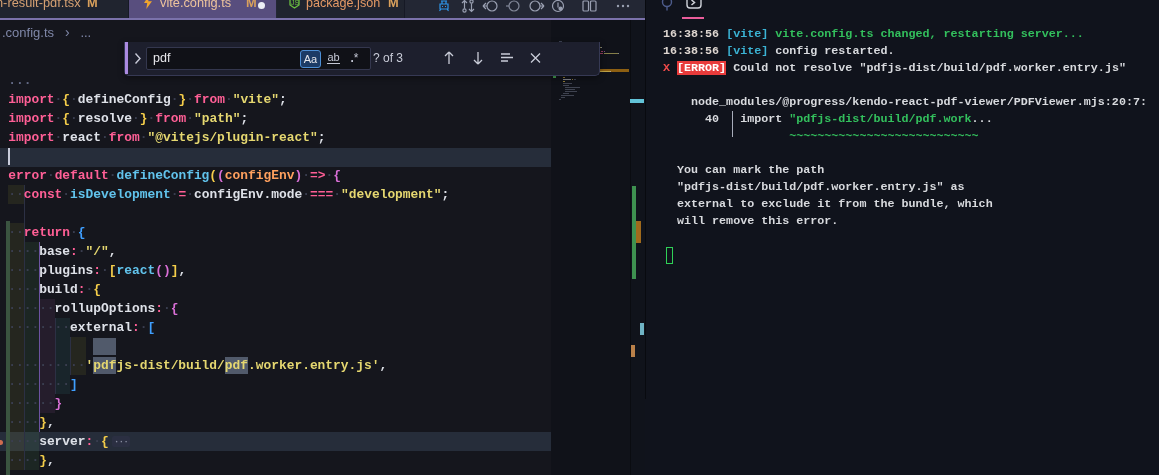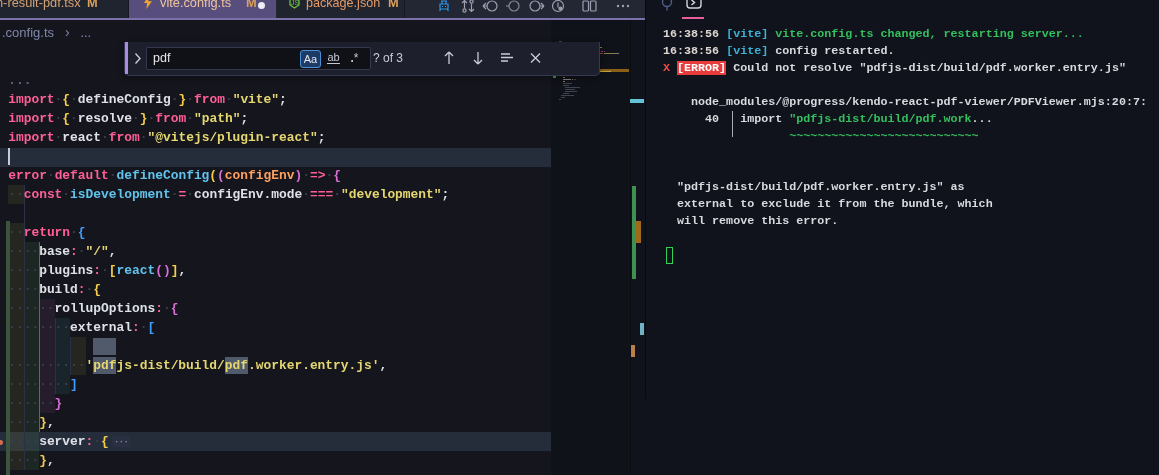"You can mark the path" div.trow { html: none -> <div><b> You can mark the path</b></div> }
